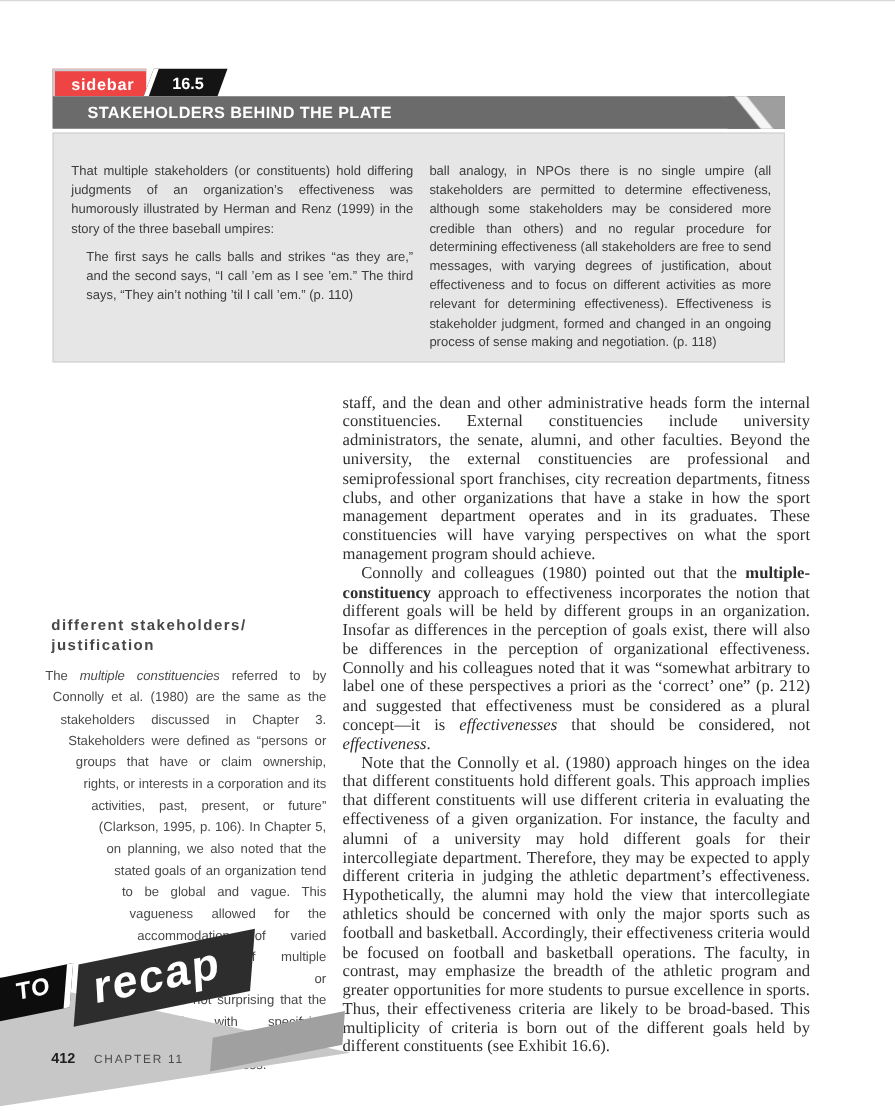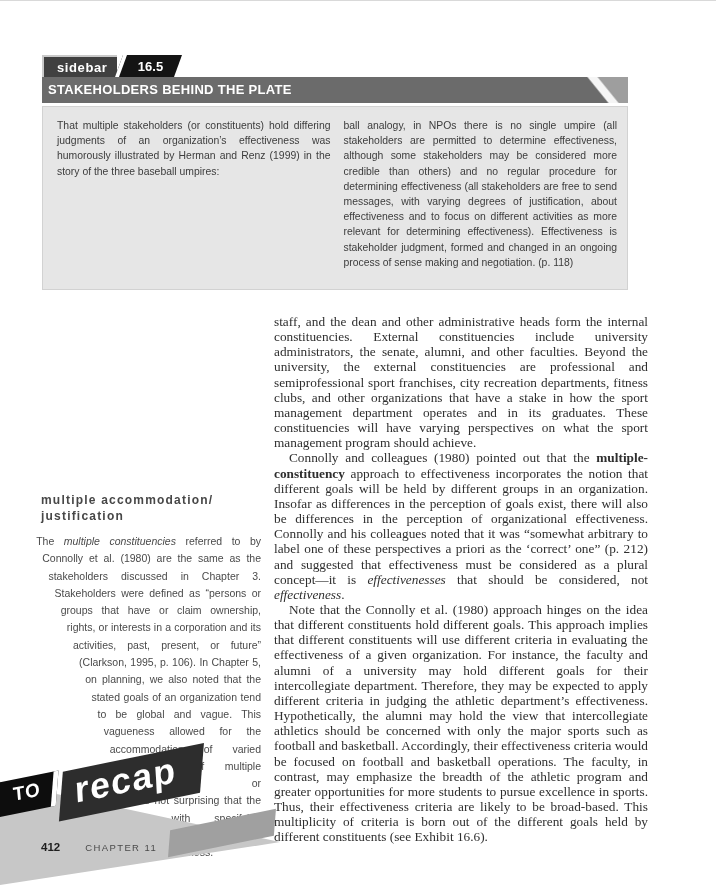"sidebar" .tab-sidebar { background: #404040 -> #ef4444 }
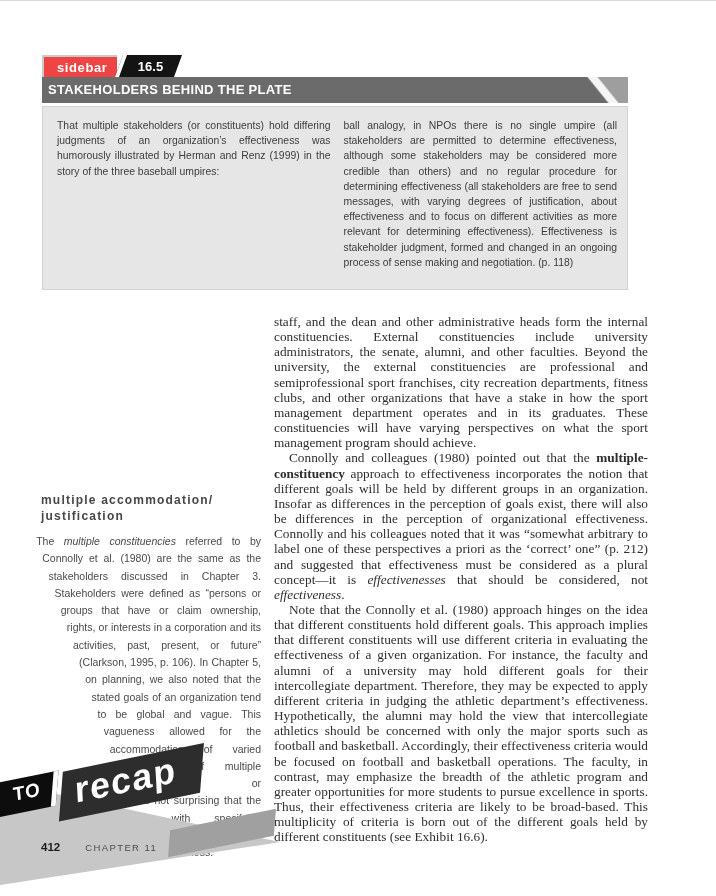"STAKEHOLDERS BEHIND THE PLATE" .title-bar { padding-left: 6px -> 28px }
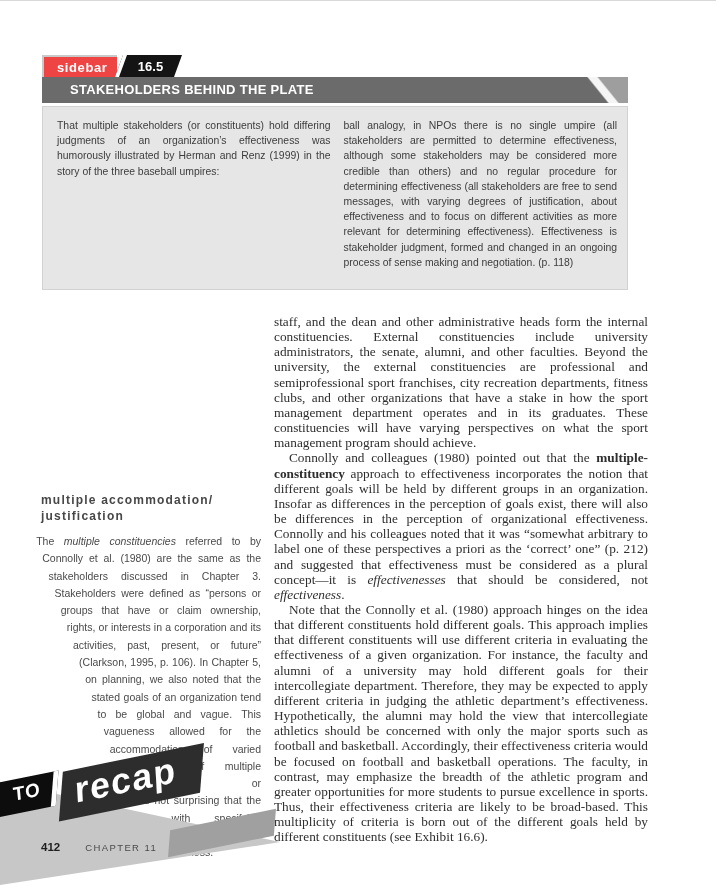"That multiple stakeholders (or" .sidebar-box .col { margin-top: none -> 12px }
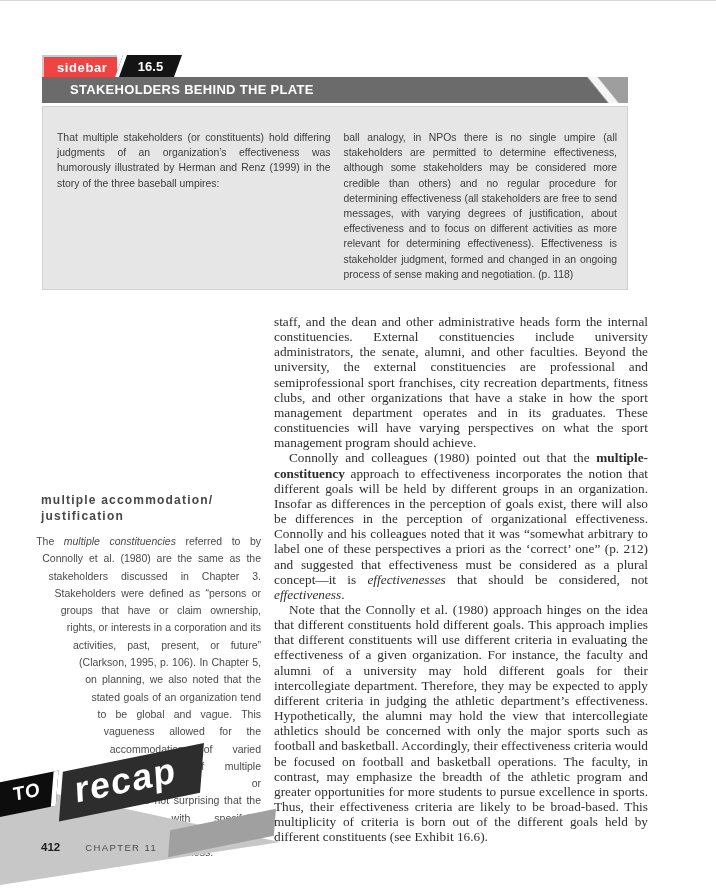"The first says he calls" p.box-quote { html: none -> <p>The first says he calls balls and strikes “as they are,” and the second says, “I call ’em as I see ’em.” The third says, “They ain’t nothing ’til I call ’em.” (p. 110)</p> }
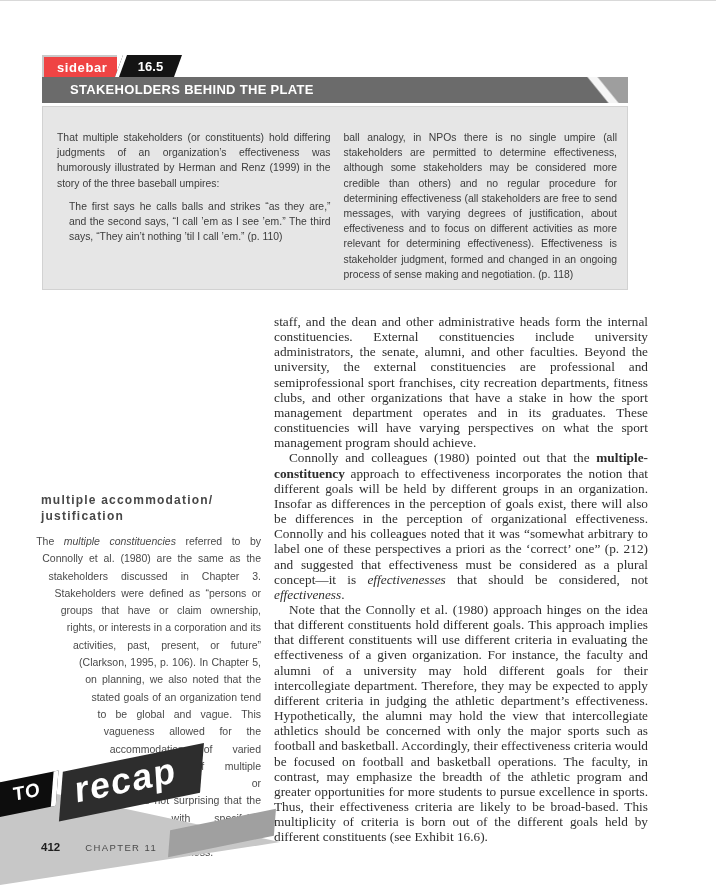"multiple accommodation/" span { text: multiple accommodation/ -> different stakeholders/ }
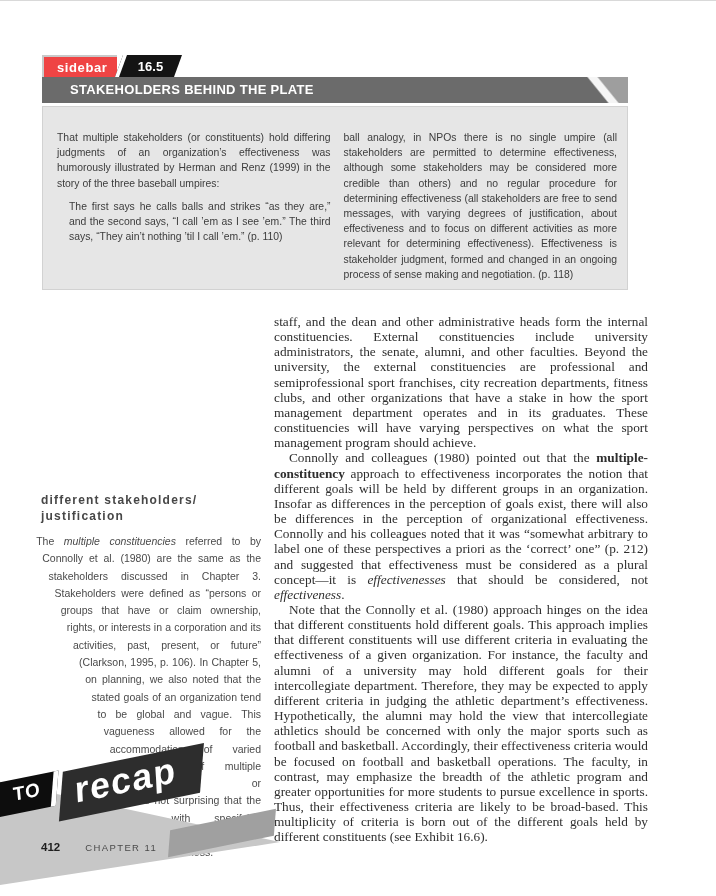"412" .footer { gap: 25px -> 15px }
